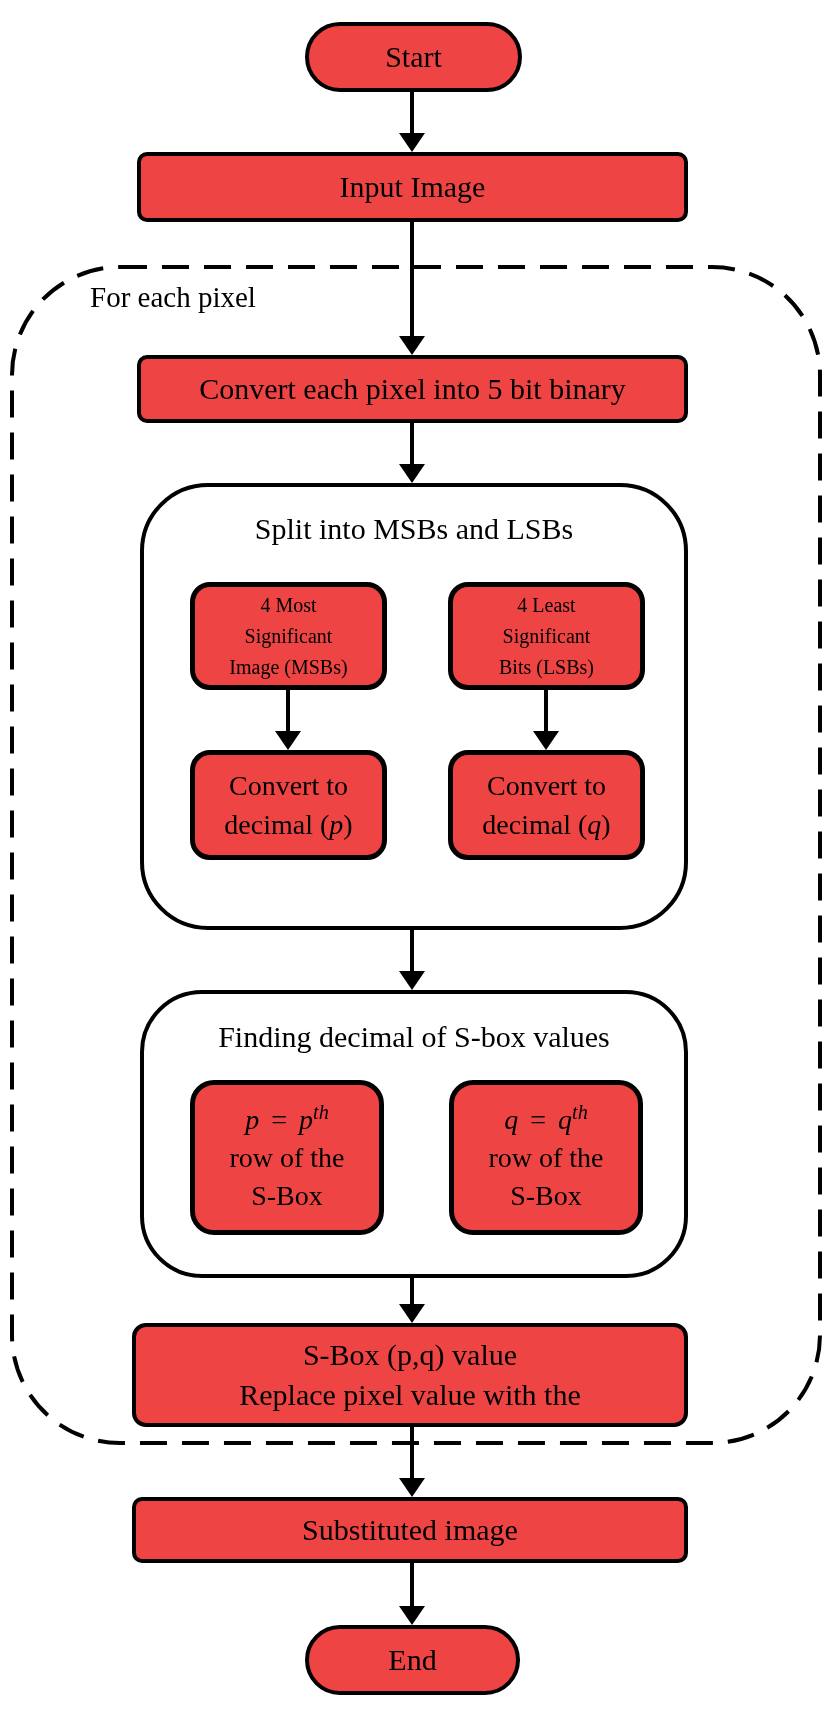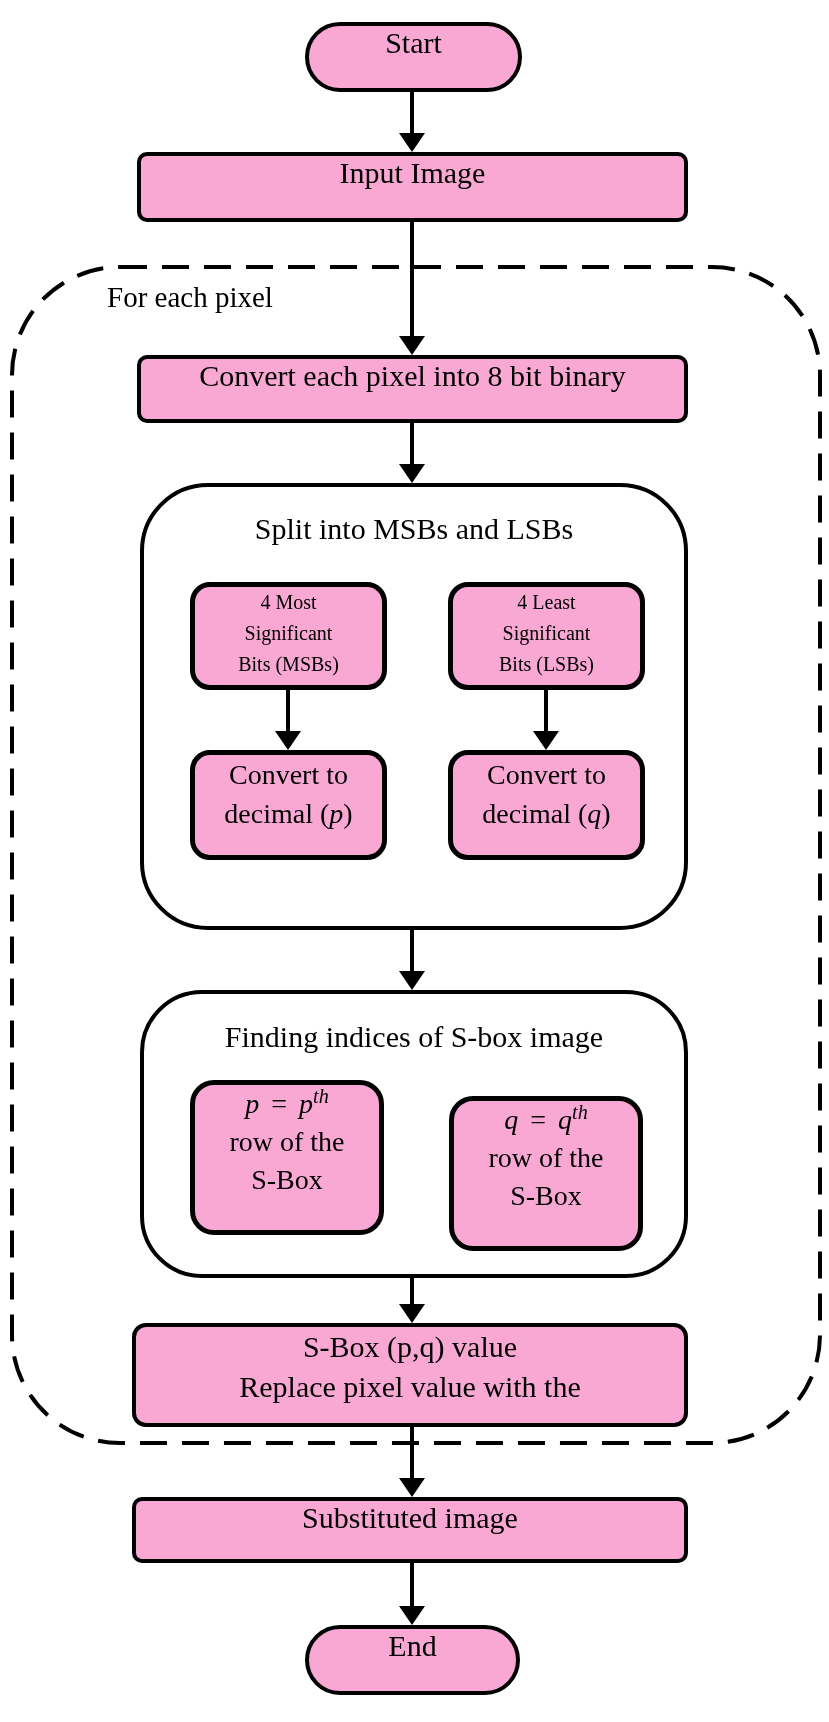"Start" .node { background: #f9a8d4 -> #ef4444; justify-content: flex-start -> center }
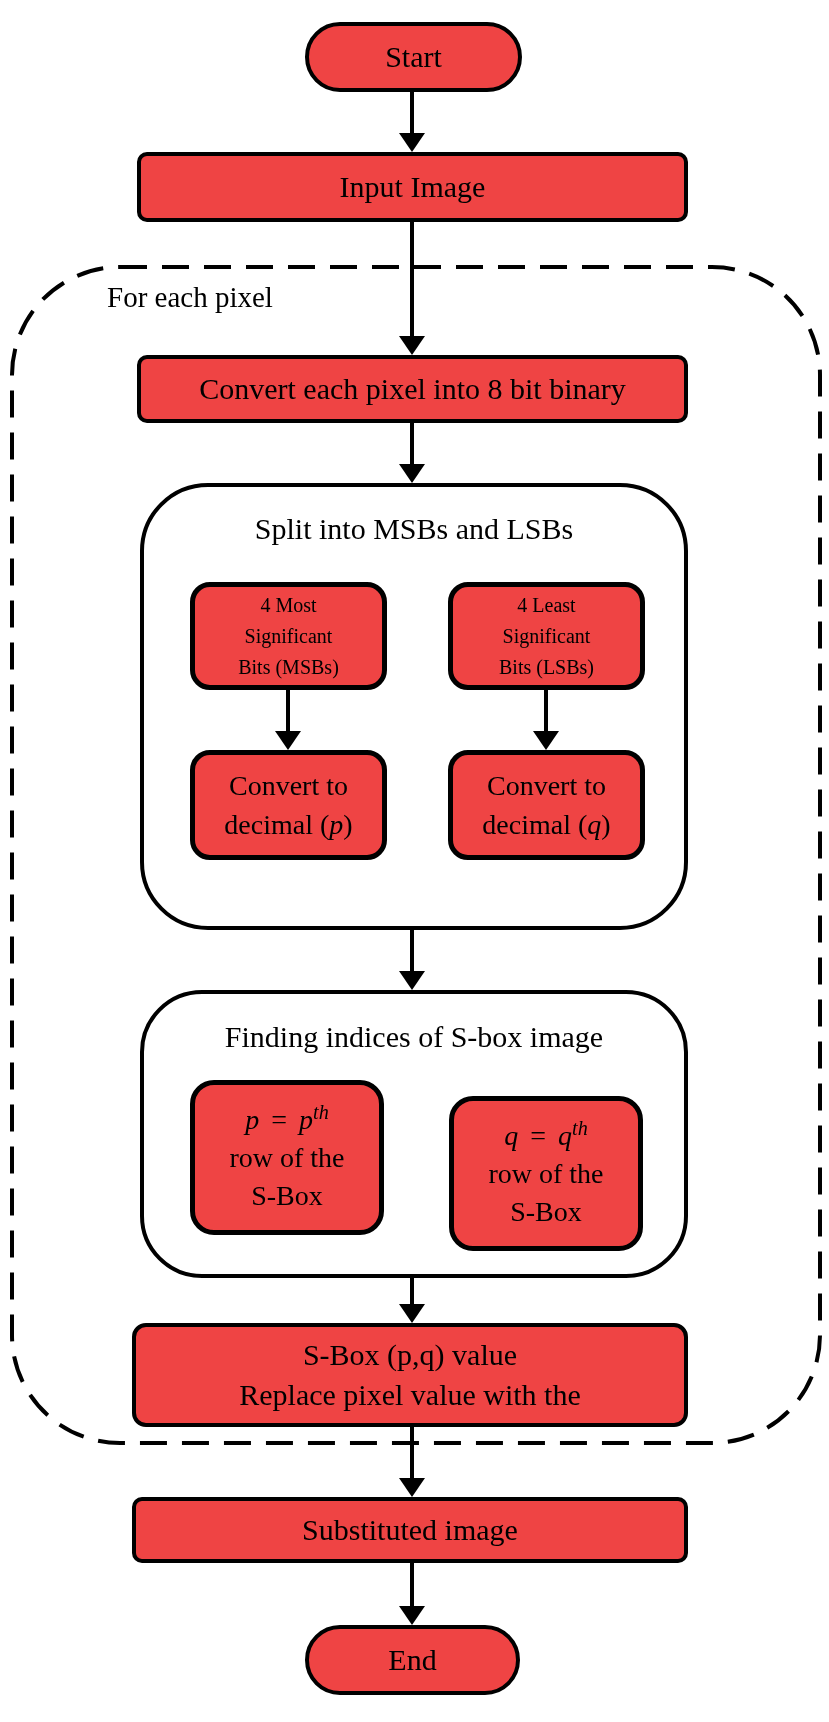"For each pixel" div.loop-label { left: 107px -> 90px }
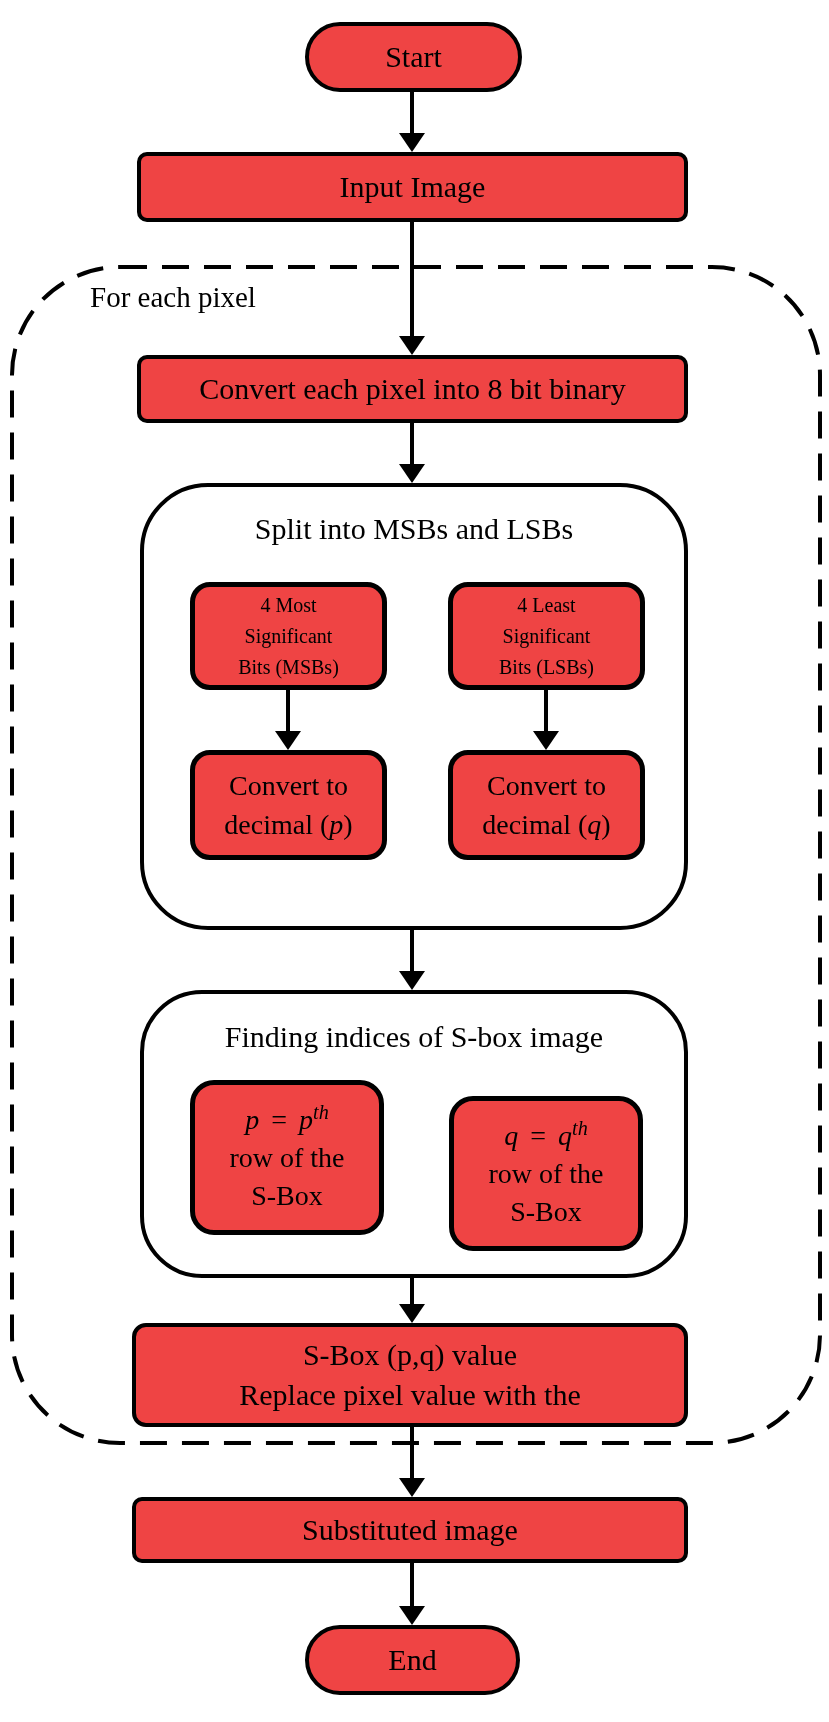"Convert each pixel into 8" span { text: 8 -> 5 }
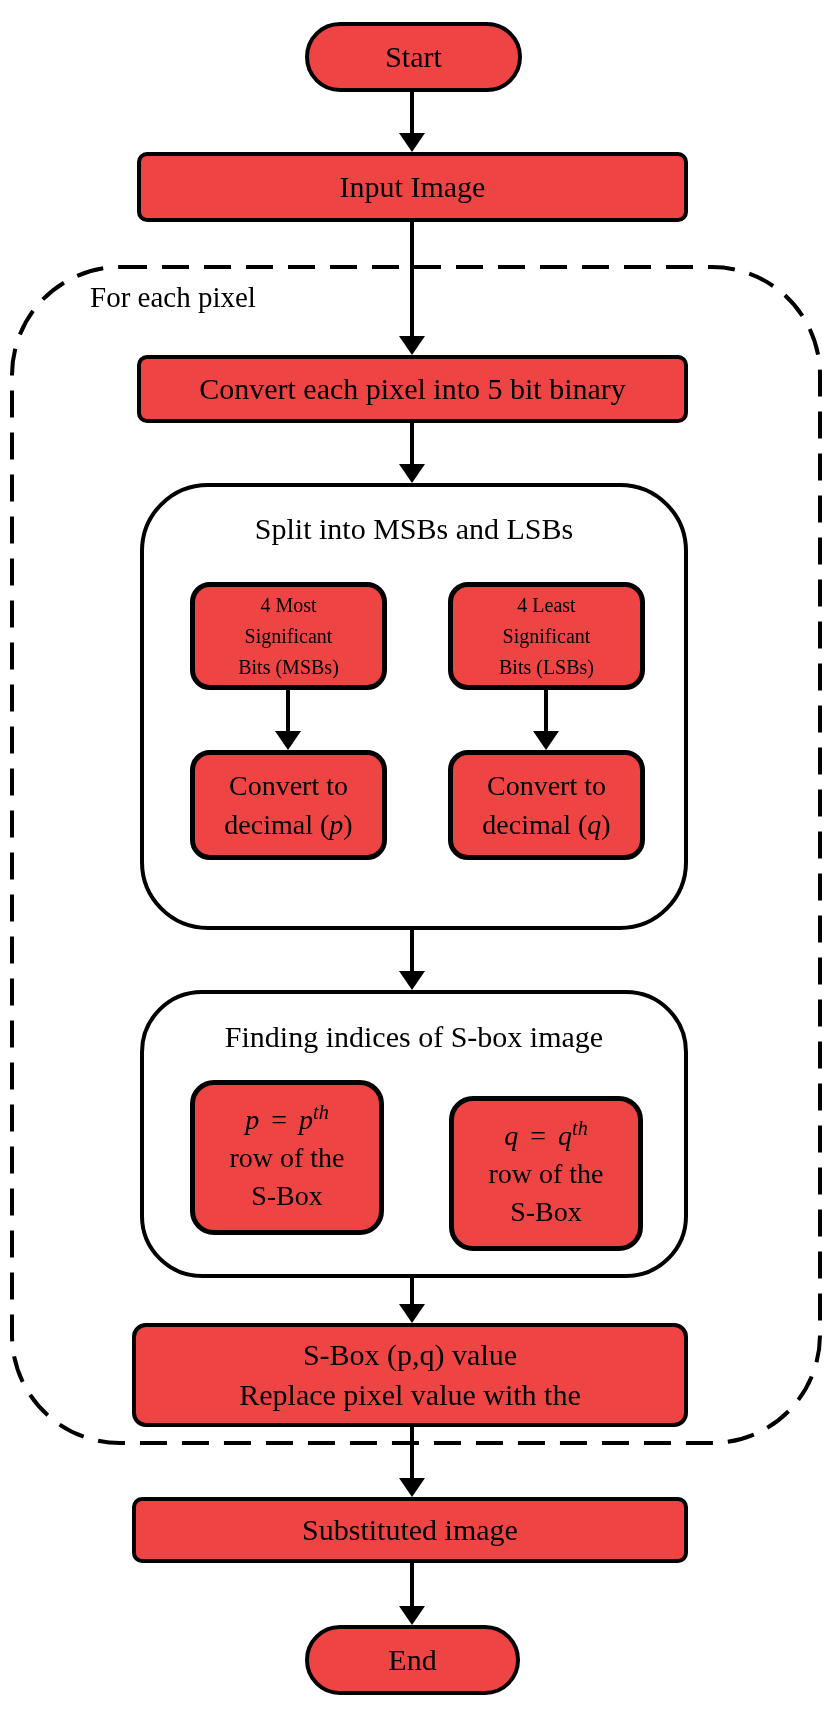"Bits (MSBs)" div { text: Bits -> Image }
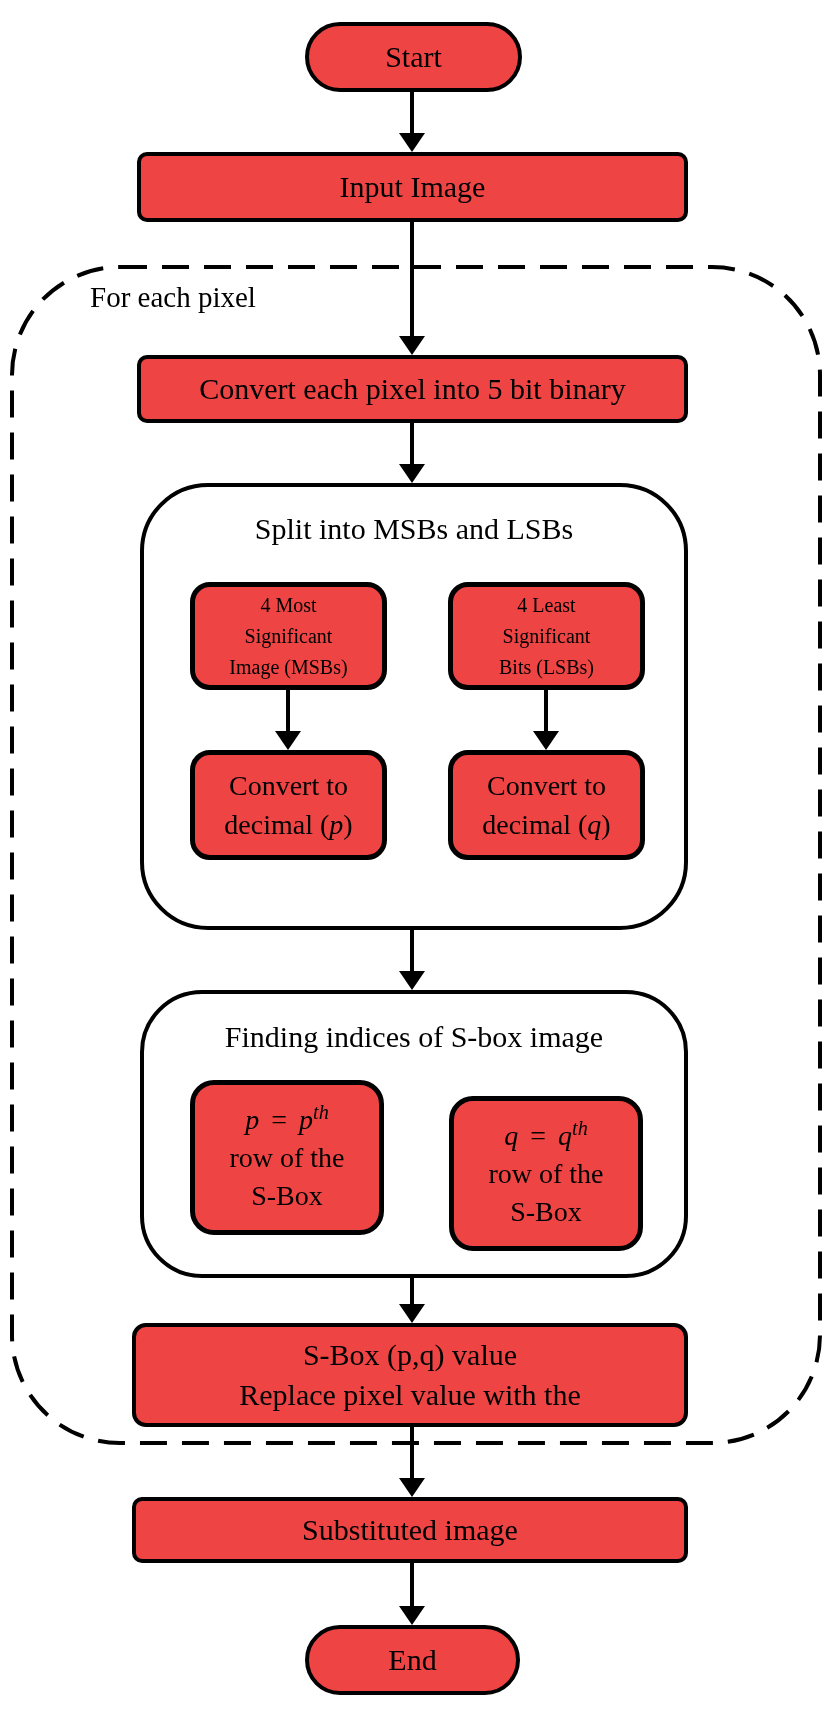"Finding indices of S-box image" div.ctitle { text: indices of S-box image -> decimal of S-box values }
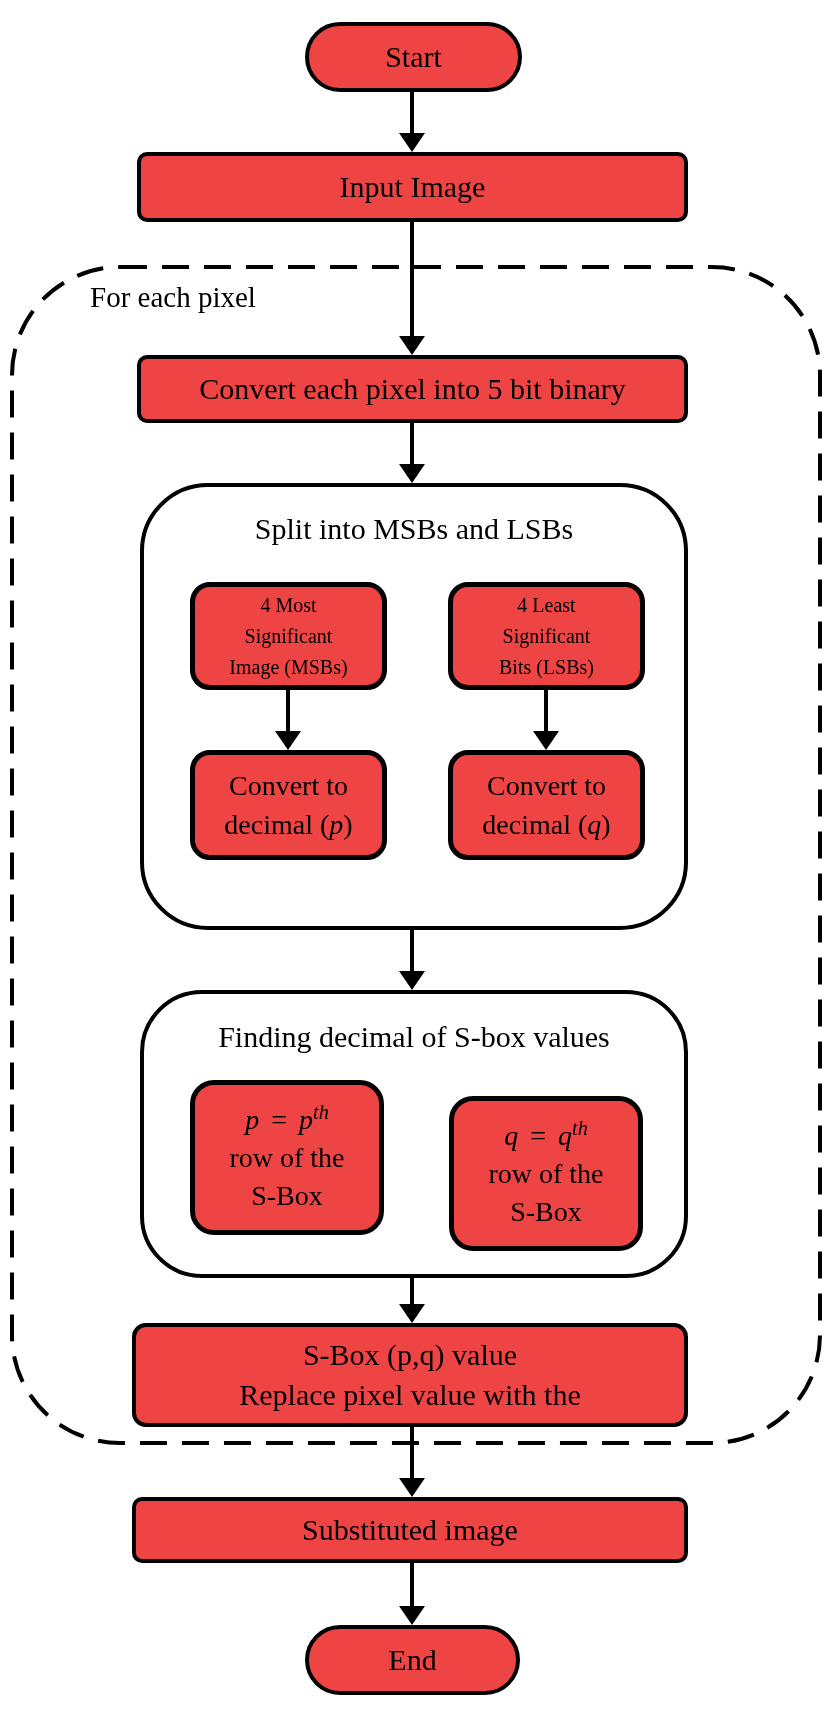"q = qth" div.node { margin-top: 16px -> none }
